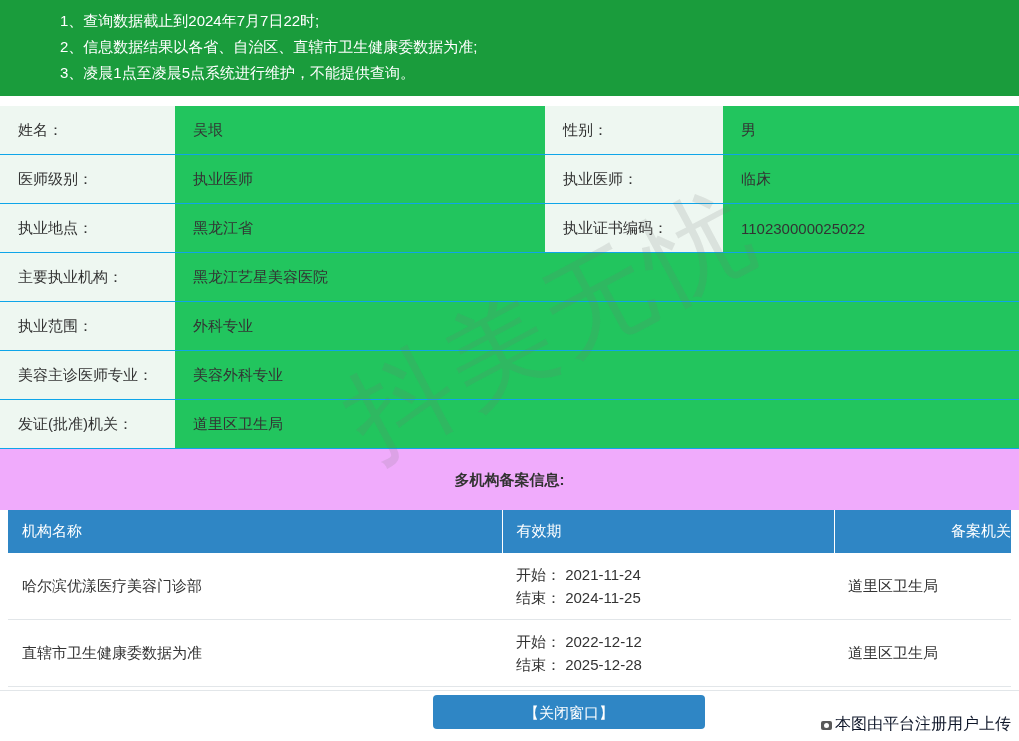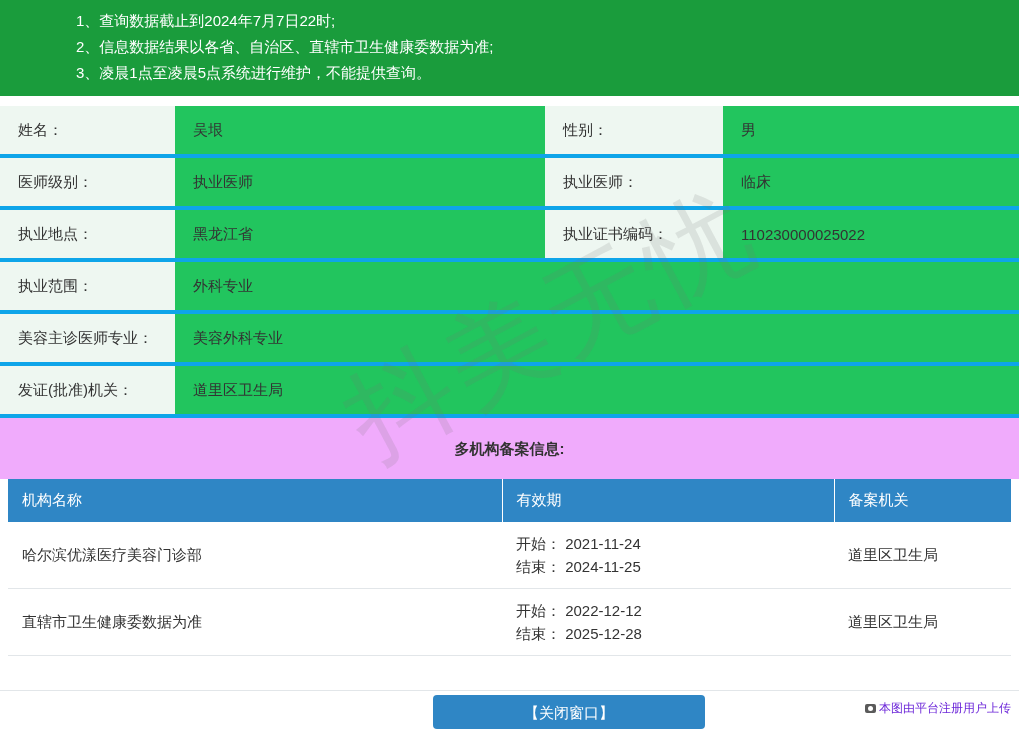"1、查询数据截止到2024年7月7日22时;" .notice { padding: 8px 0 10px 16px -> 8px 0 10px 0 }
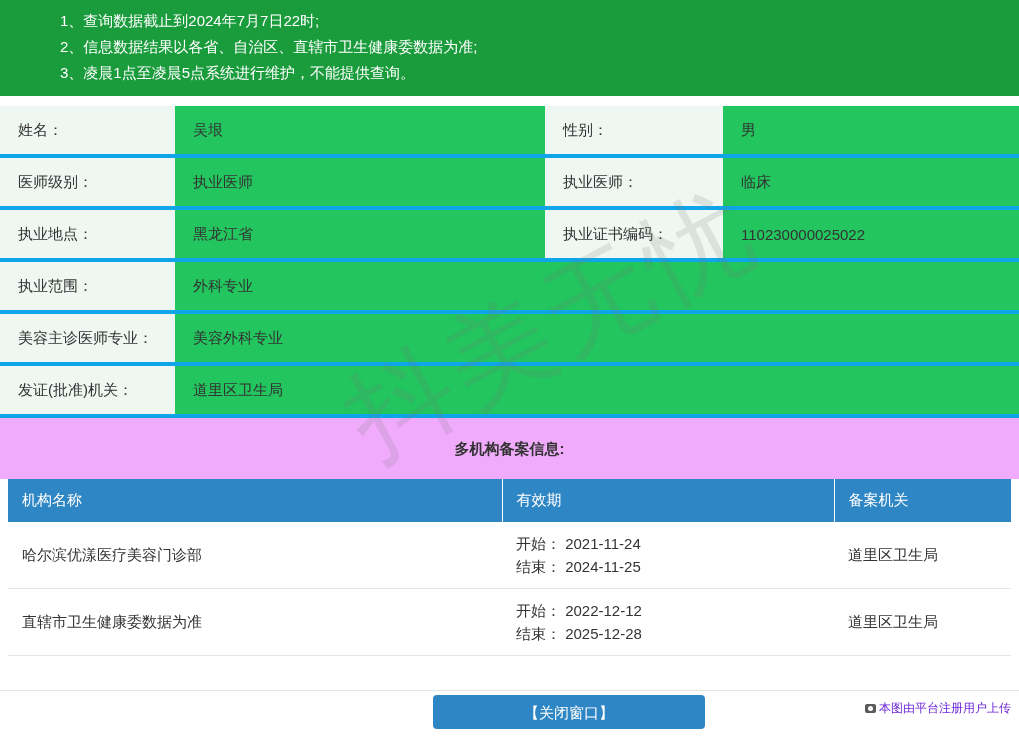"姓名：" .info-table td { border-bottom: 4px solid #0ea5e9 -> 1px solid #0ea5e9 }
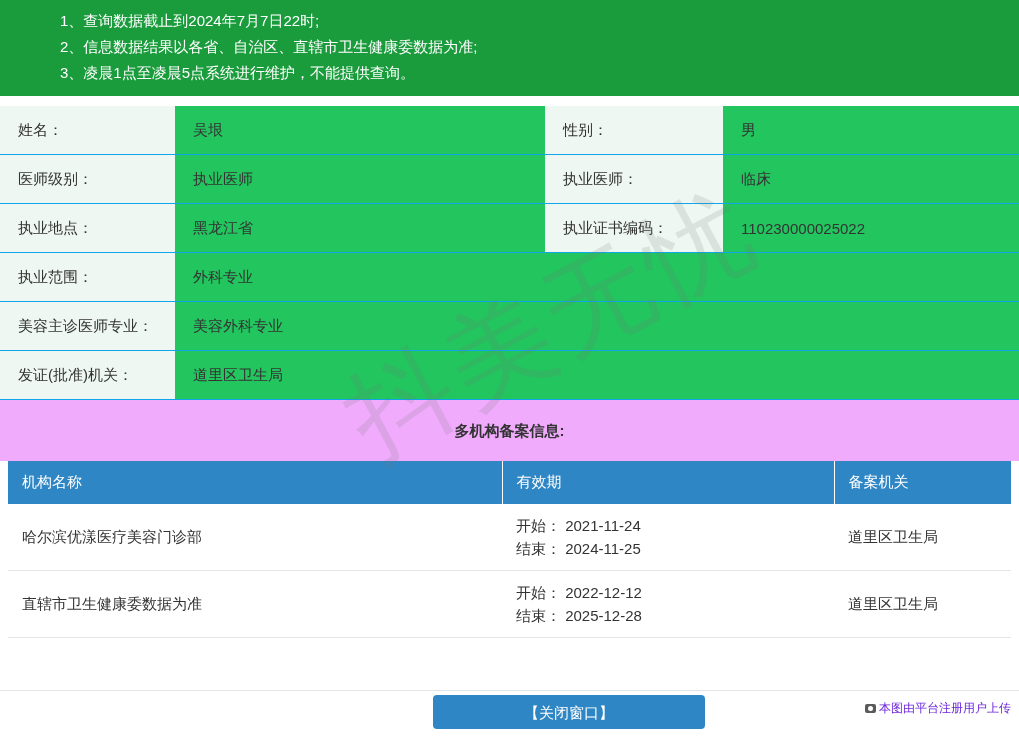"主要执业机构：" tr { html: none -> <tr> <td>主要执业机构：</td> <td>黑龙江艺星美容医院</td> </tr> }
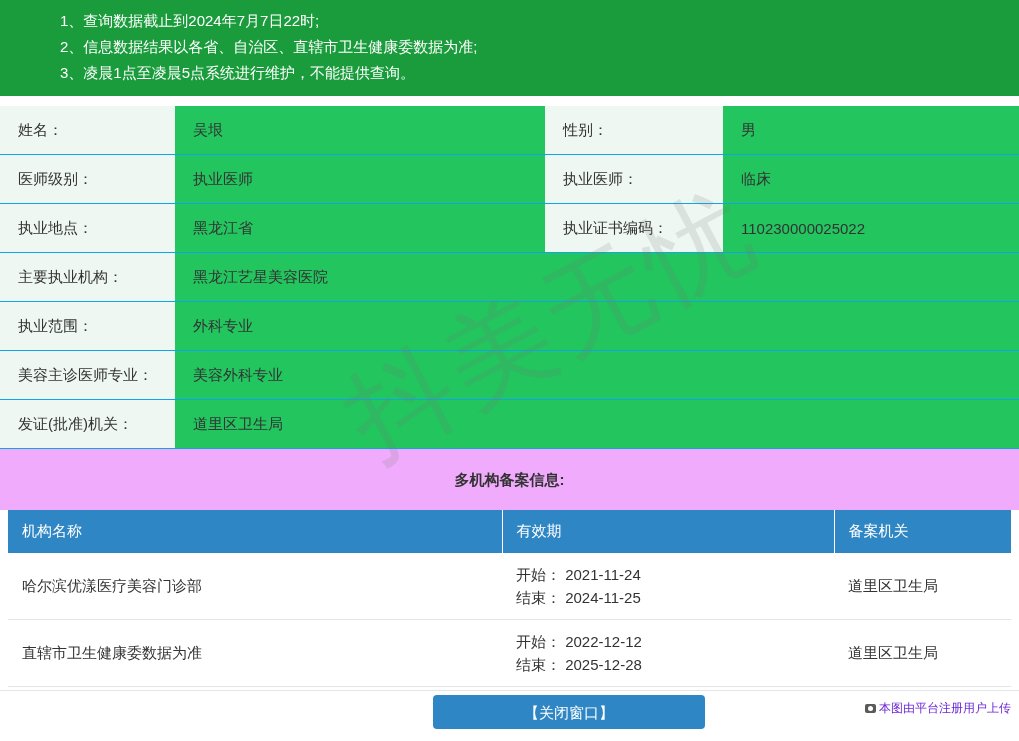"备案机关" .rec-table th:last-child { text-align: none -> right }
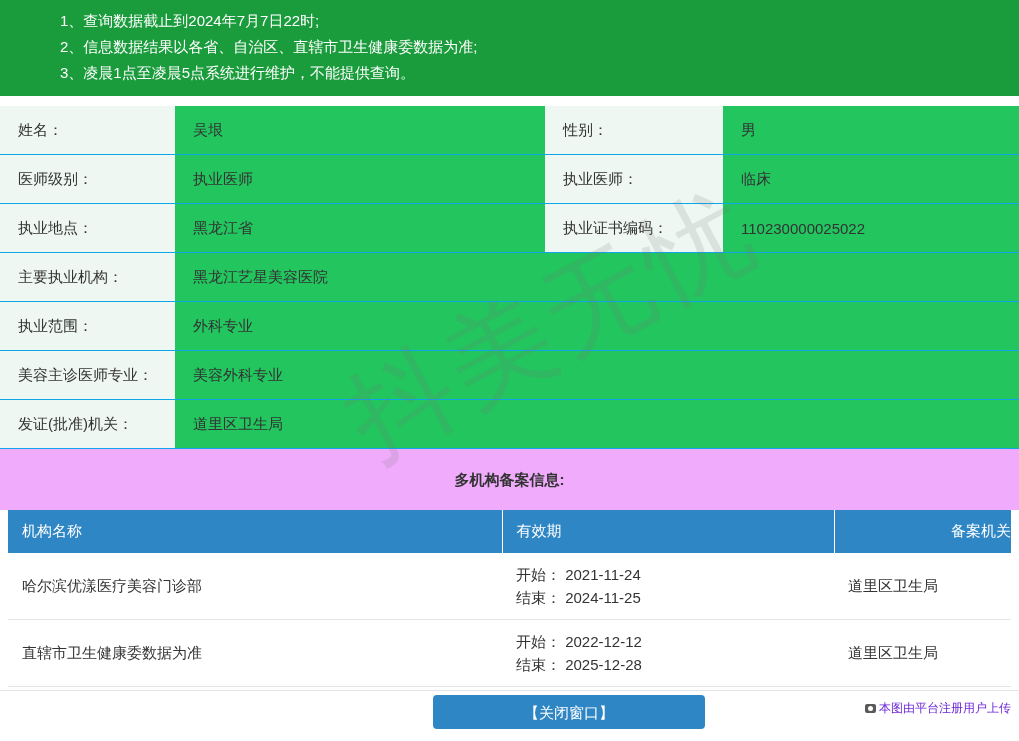"本图由平台注册用户上传" .footer-credit { bottom: 24px -> 6px; color: #6d28d9 -> #0f172a; font-size: 12px -> 16px }
